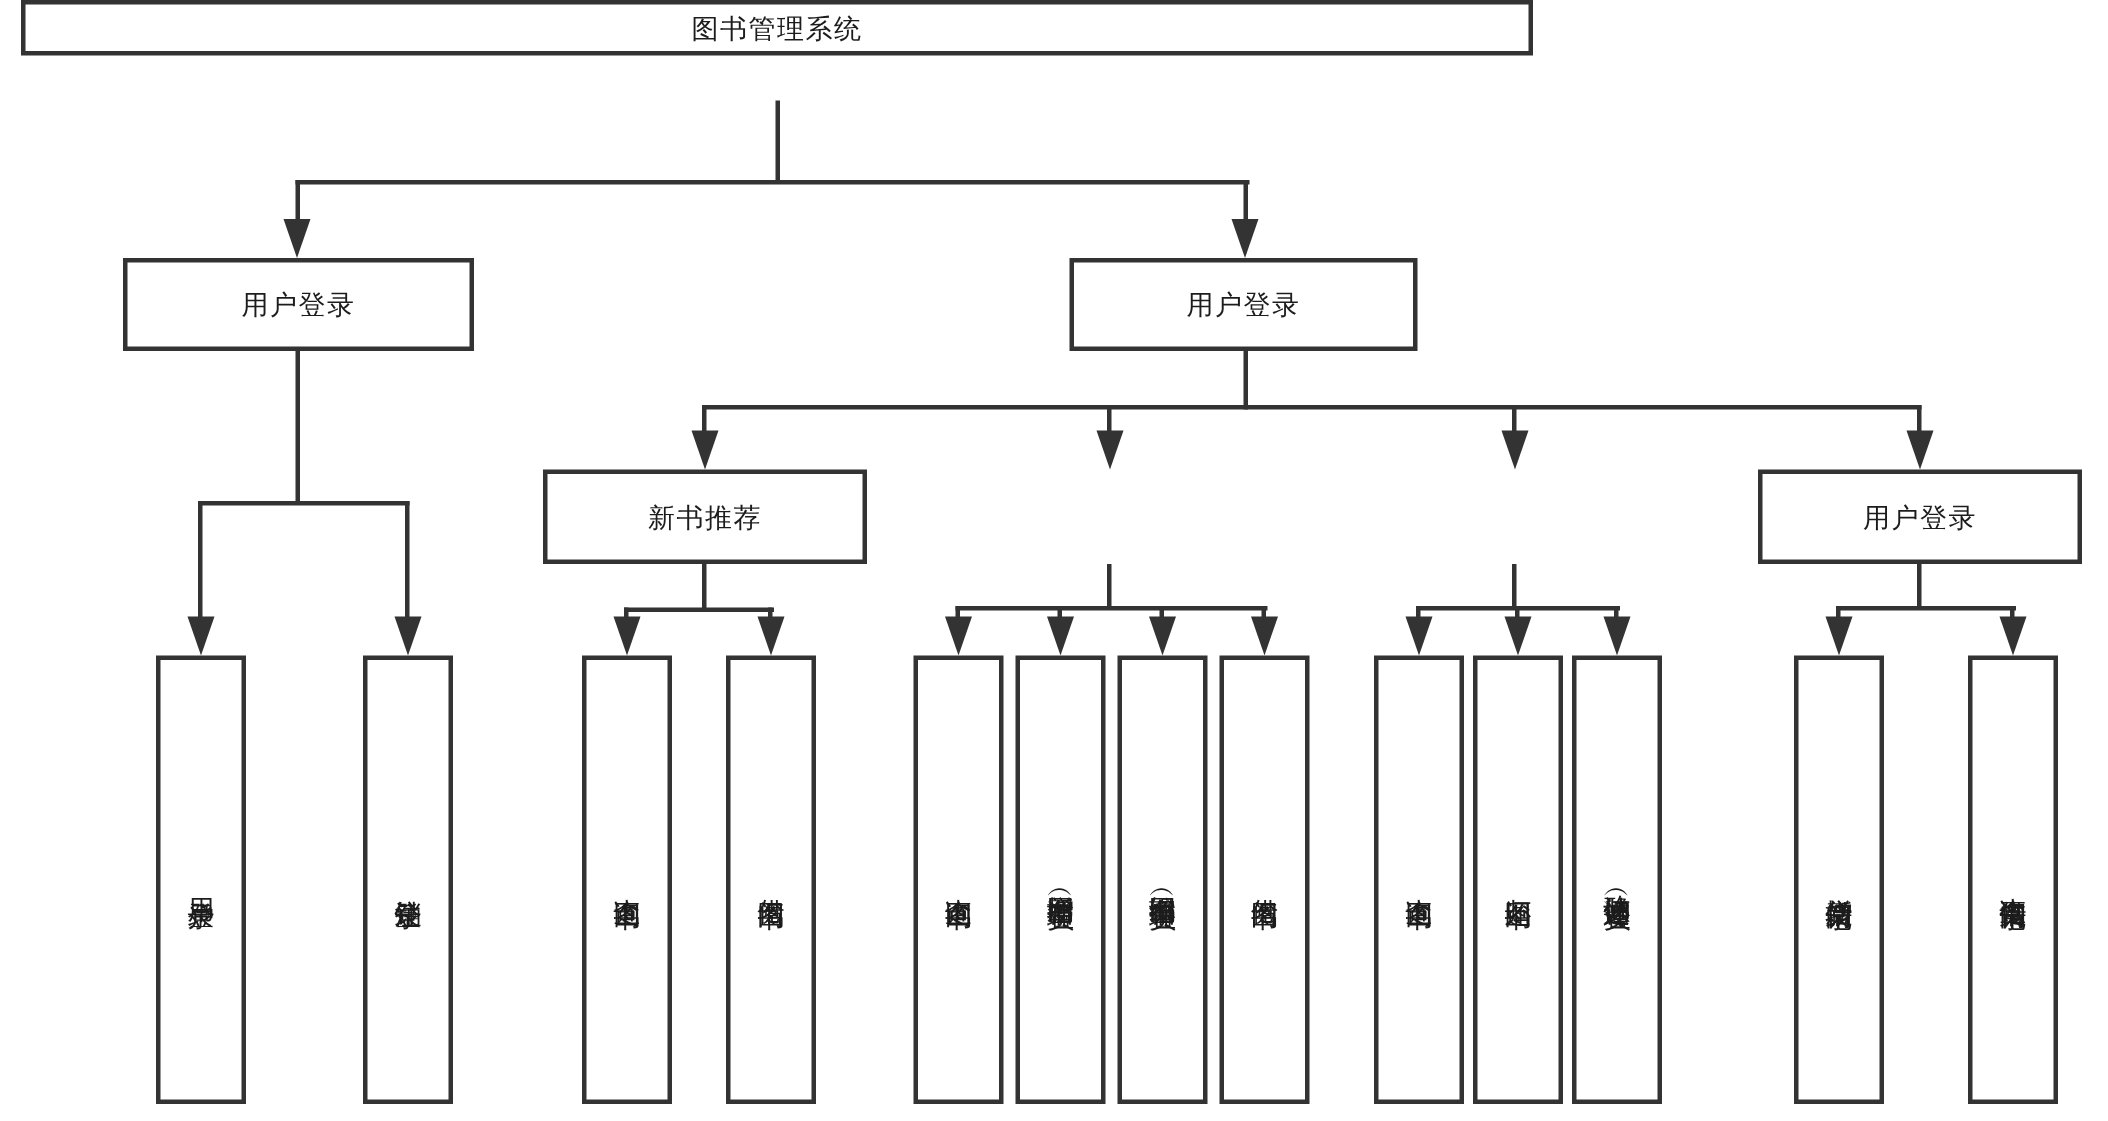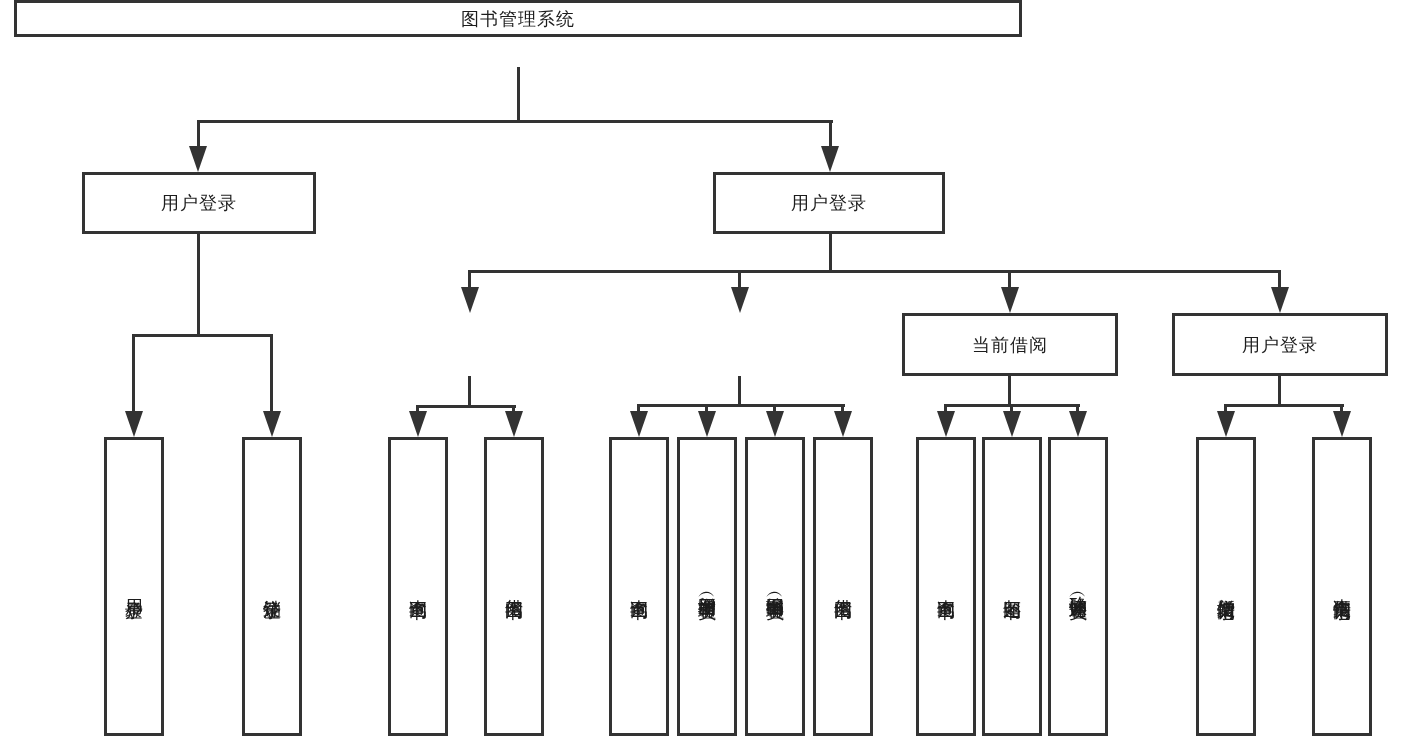"新书推荐" div.box { html: none -> <div> <span>新书推荐</span> </div> }
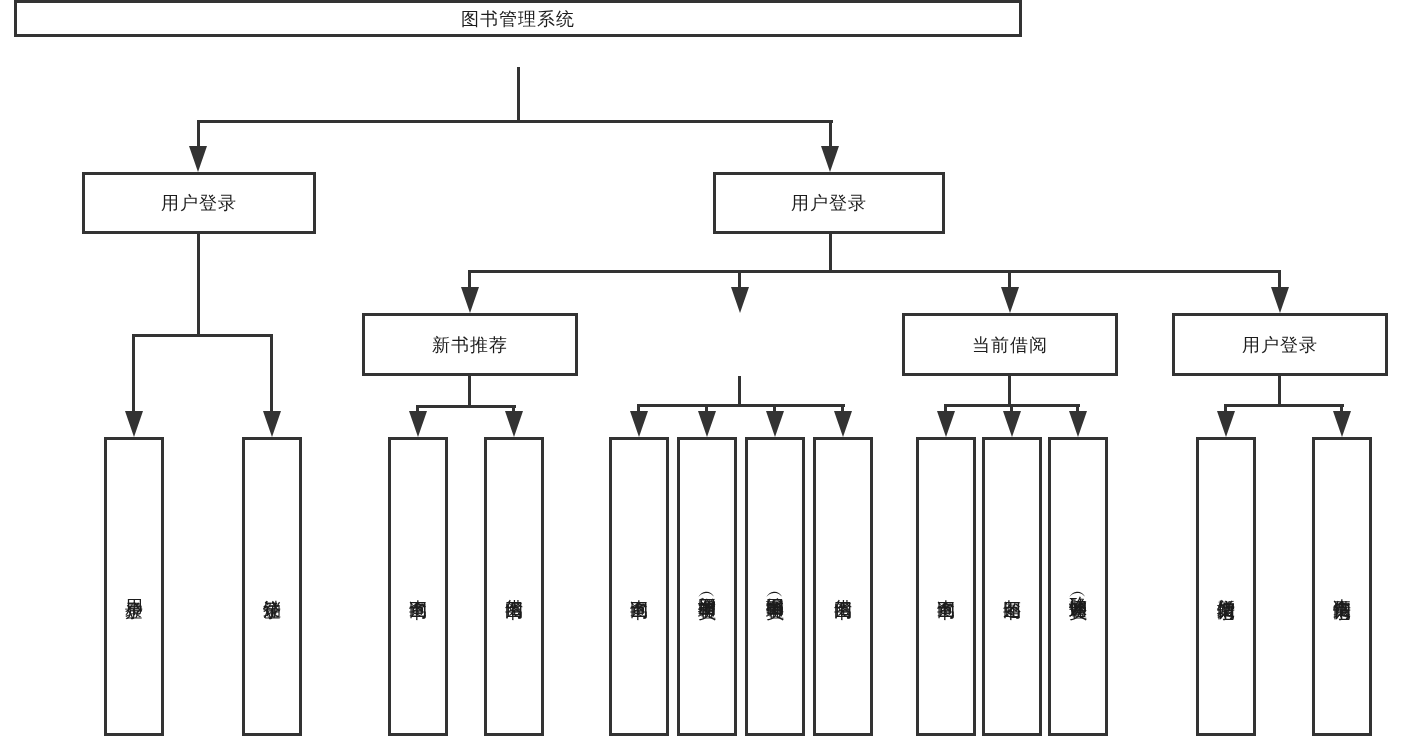"当前借阅" div.box { html: <div> <span>当前借阅</span> </div> -> none }
